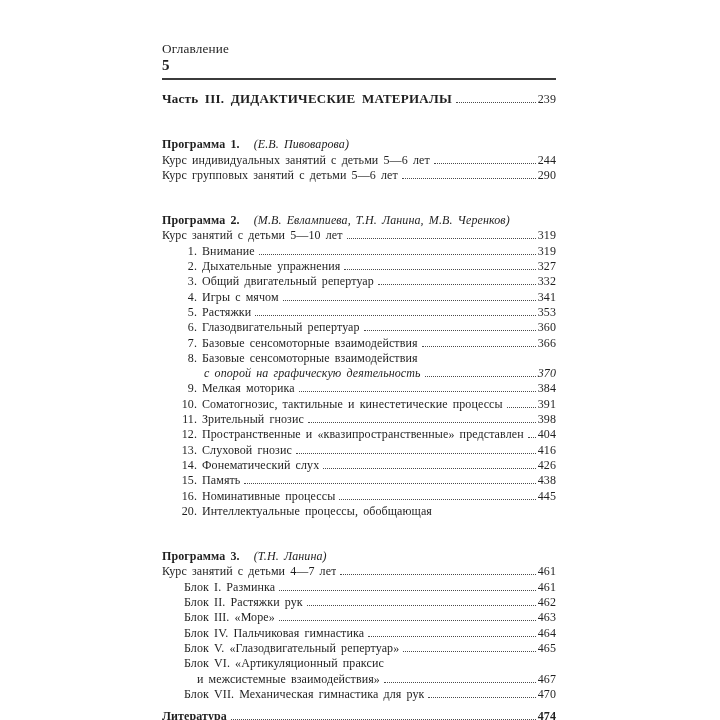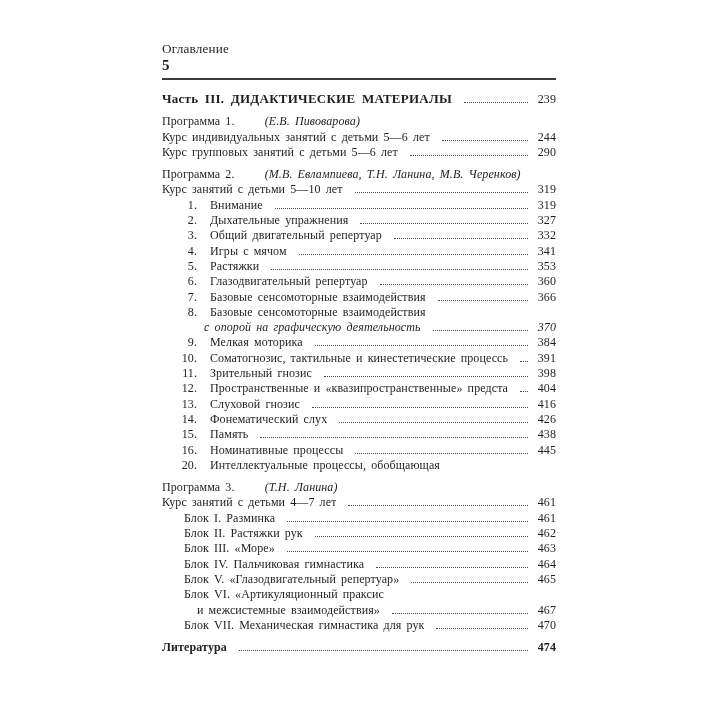"Часть III. ДИДАКТИЧЕСКИЕ МАТЕРИАЛЫ" .row { gap: 8px -> none }
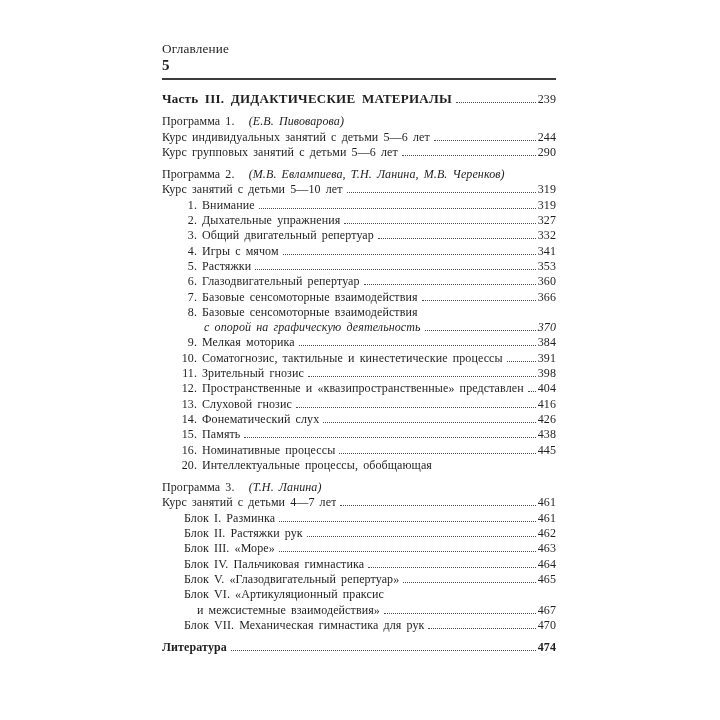"Программа 1." .e-program .lbl { font-weight: normal -> bold; margin-top: none -> 23px }
